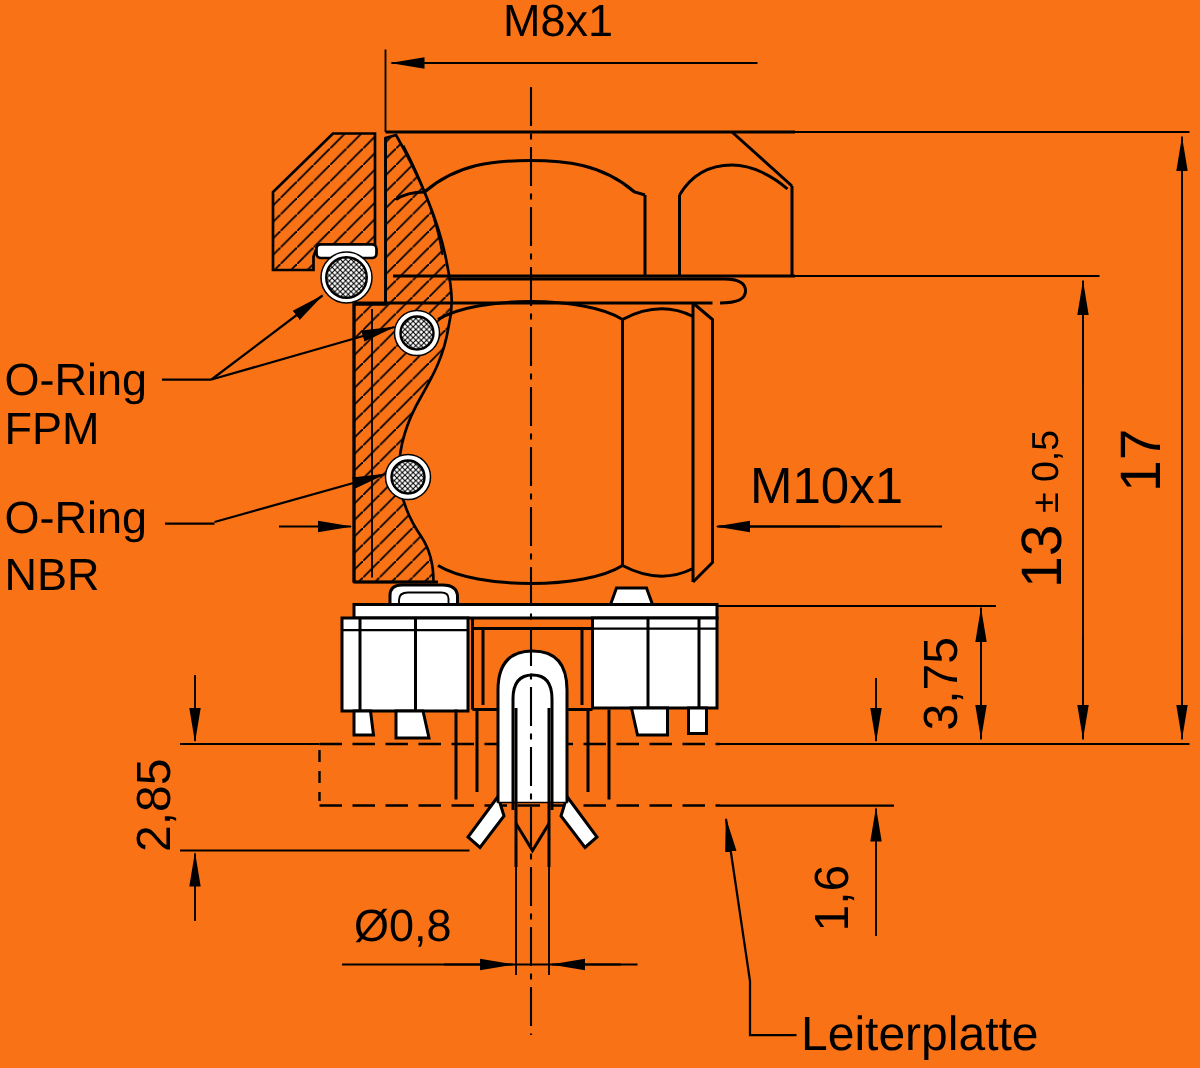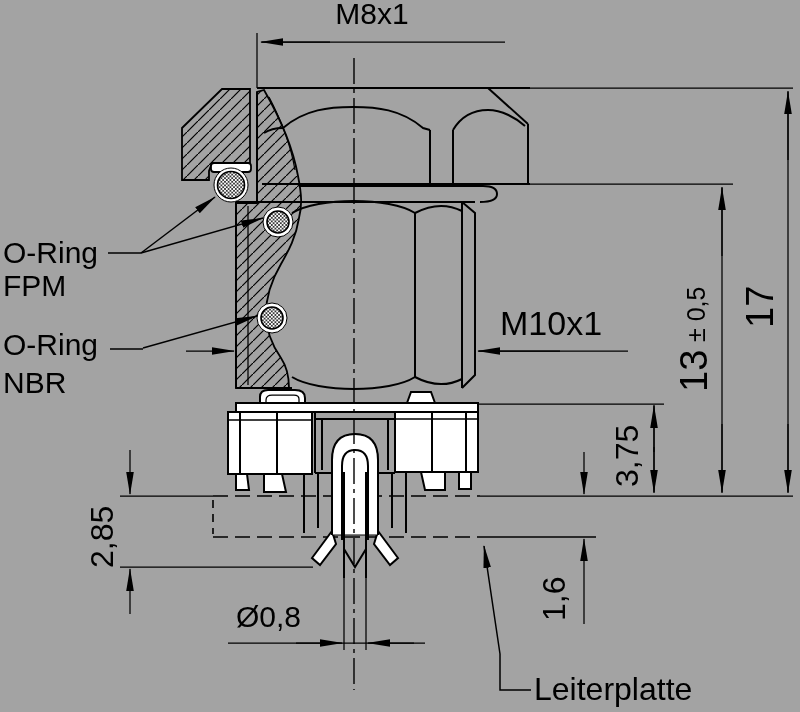"M8x1" .canvas { background: #a3a3a3 -> #f97316 }
